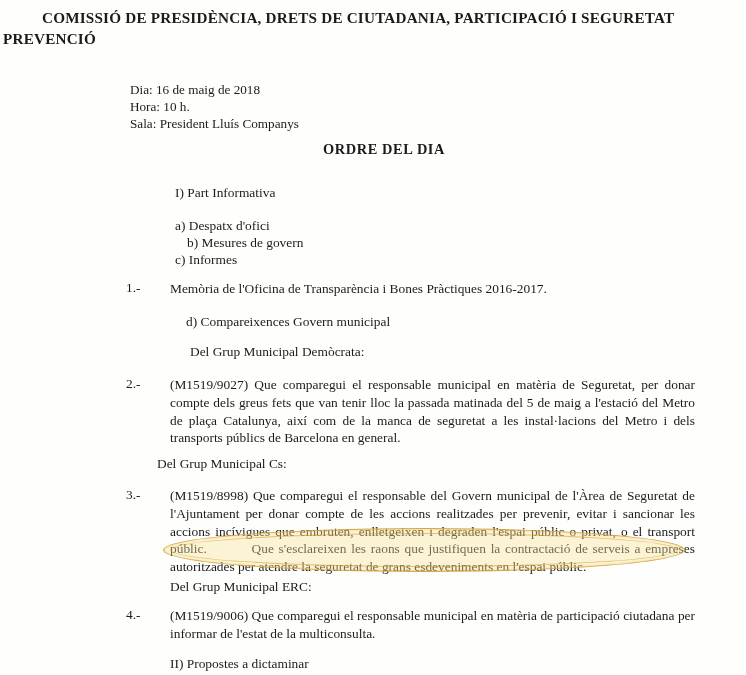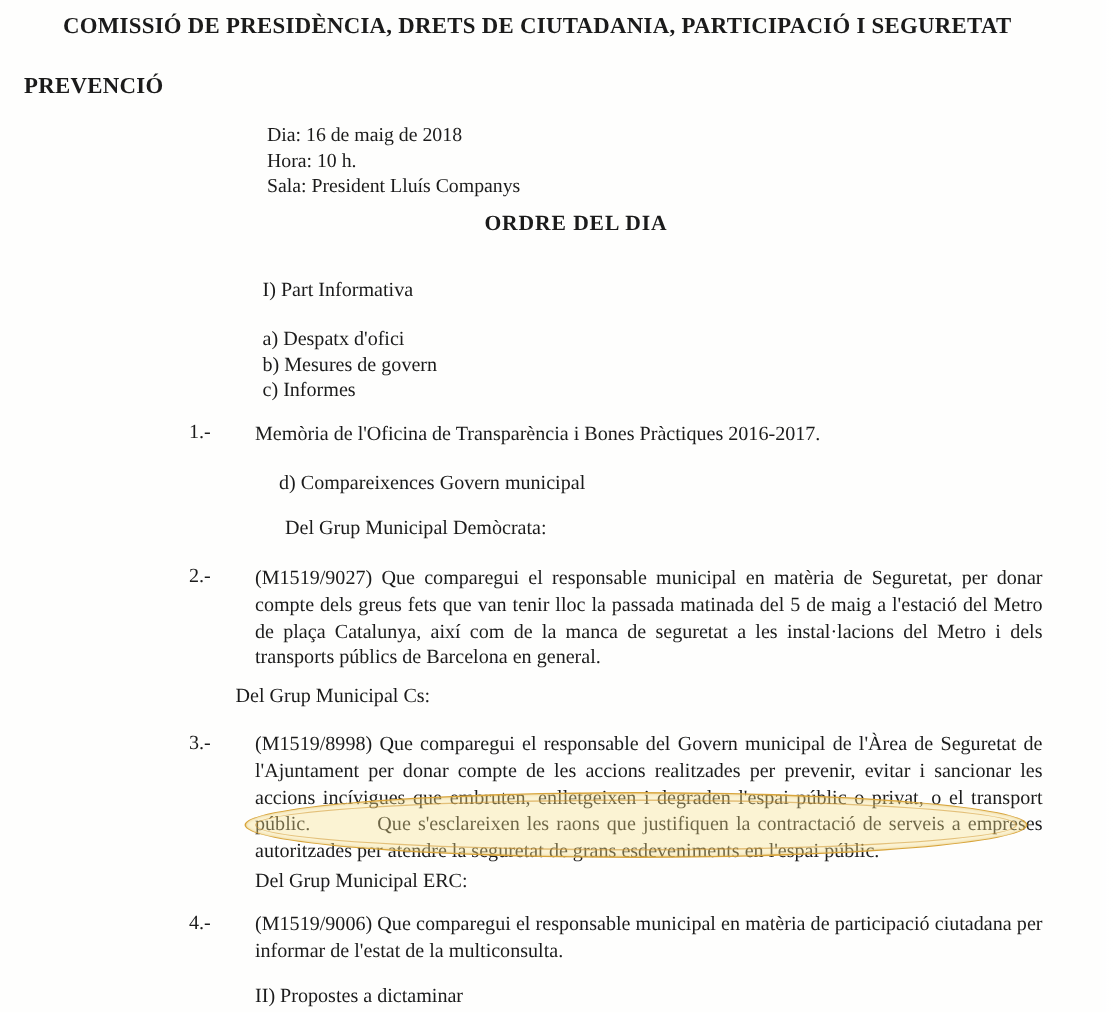"PREVENCIÓ" .doc-title .line2 { margin-top: 19px -> none; padding-left: 16px -> 3px }
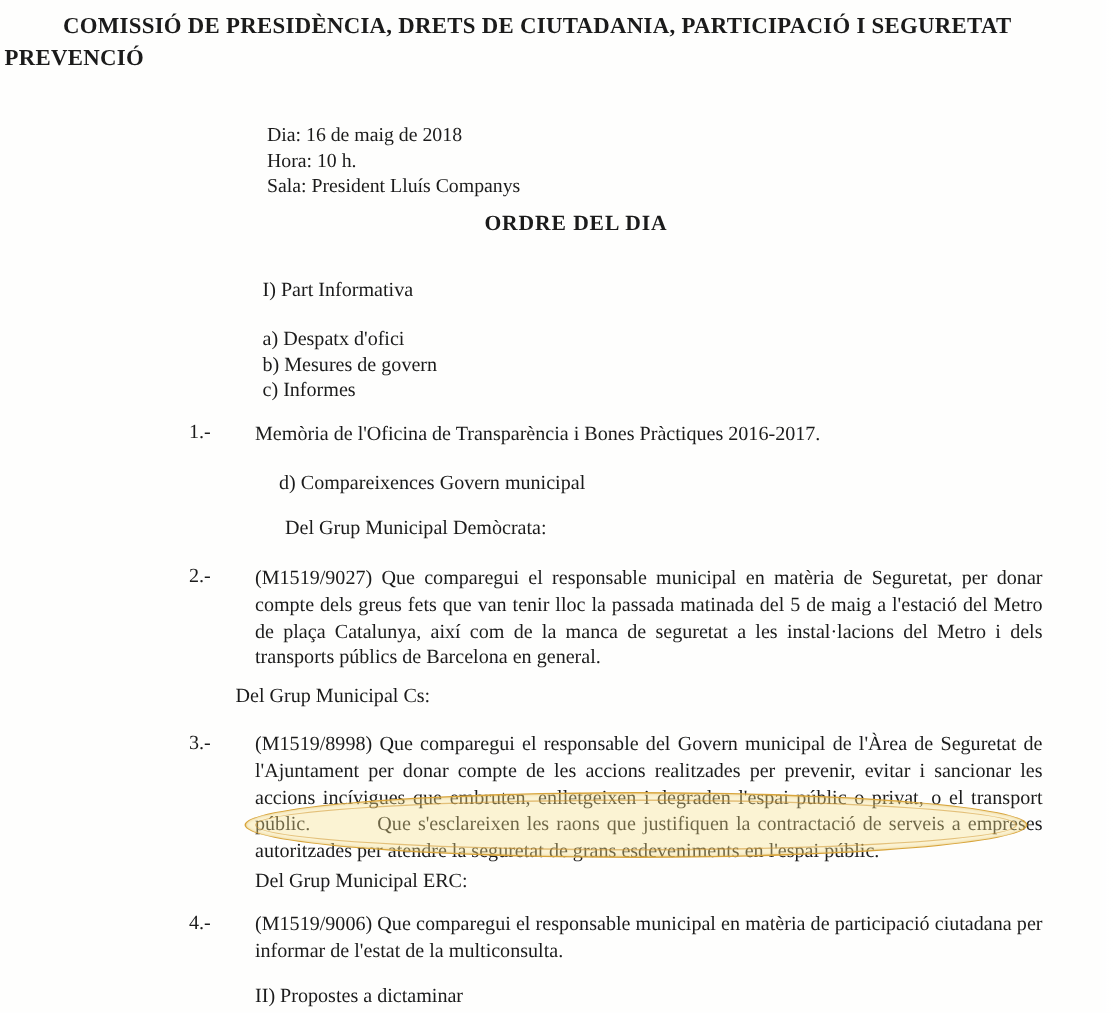"Dia: 16 de maig de" .meta { margin-left: 48px -> none }
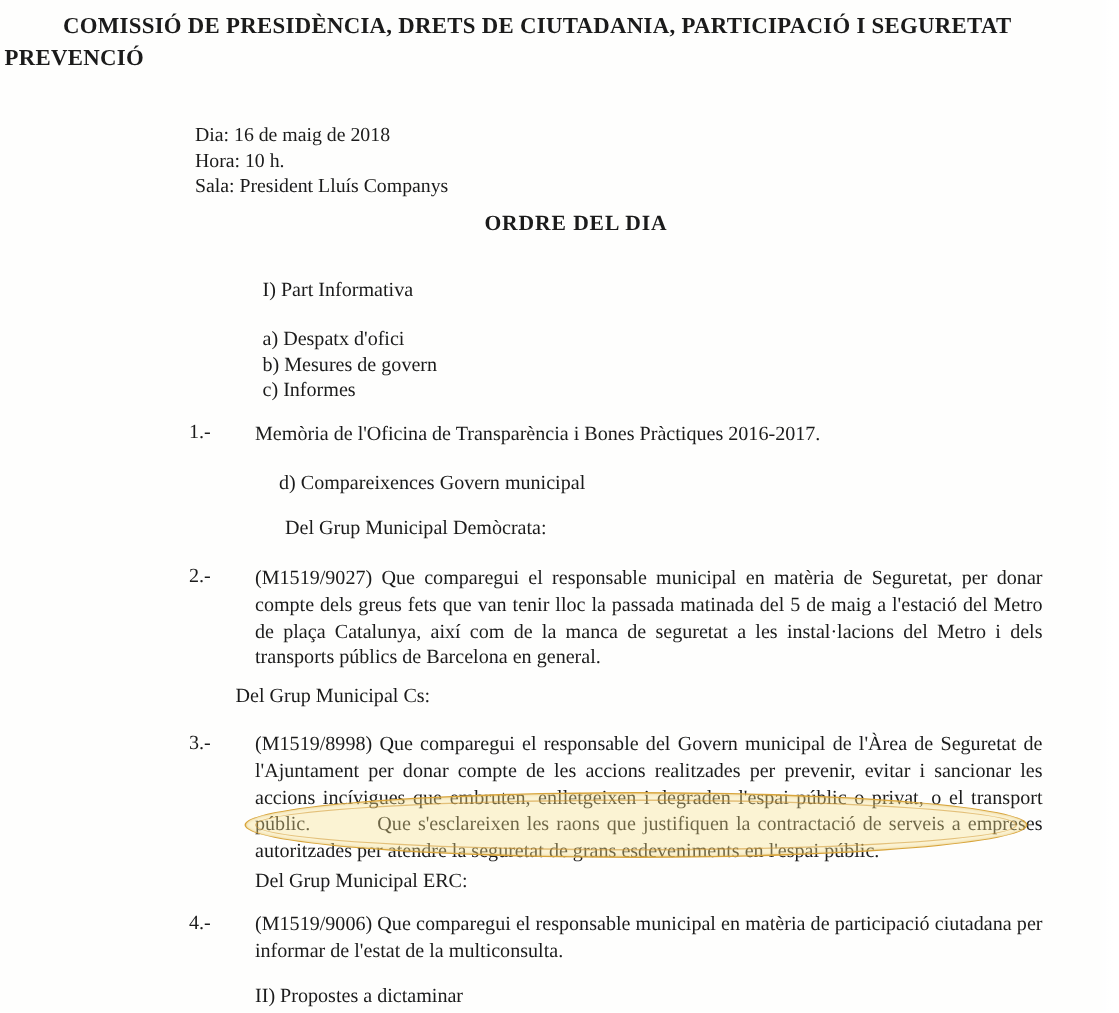"b) Mesures de govern" div.block { left: 175px -> 187px }
